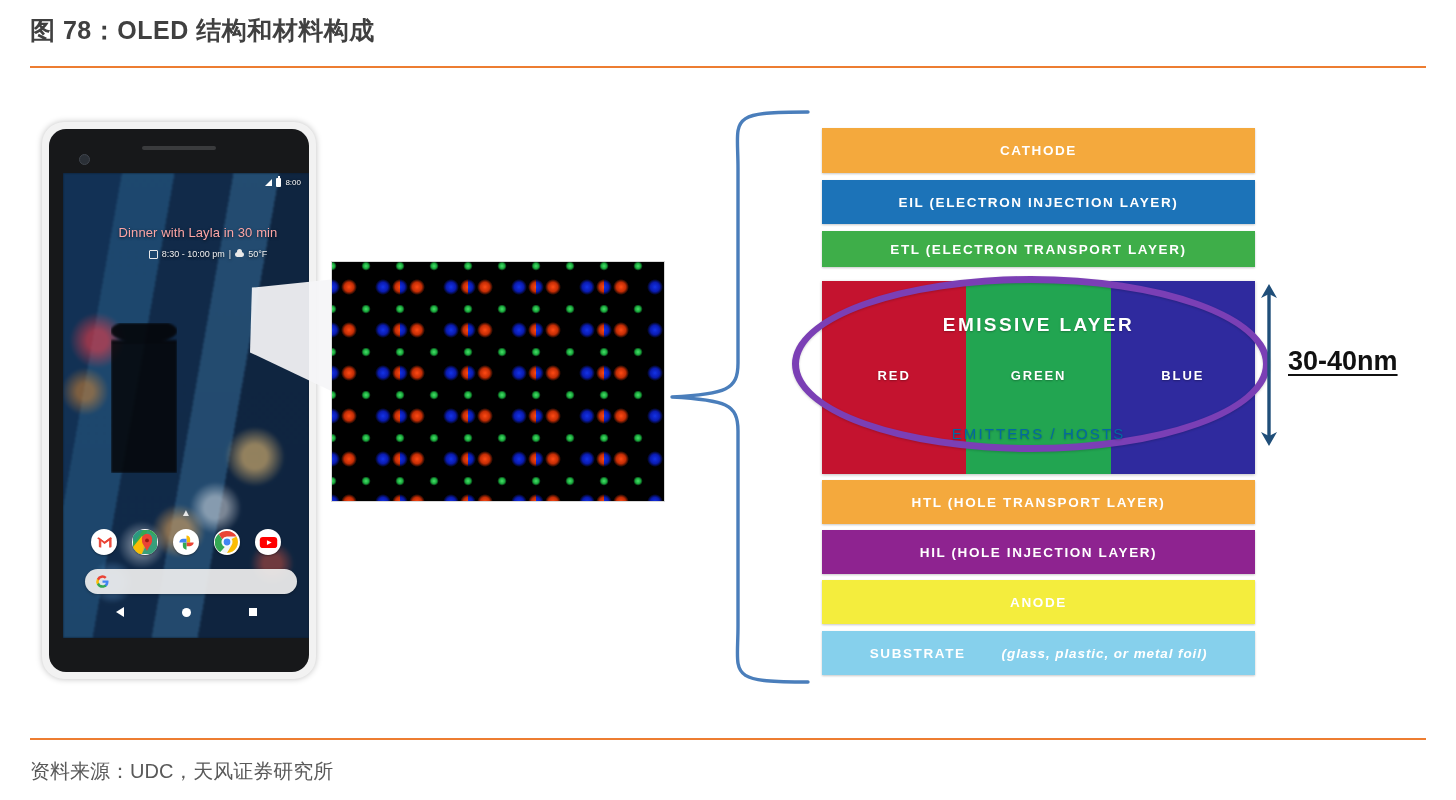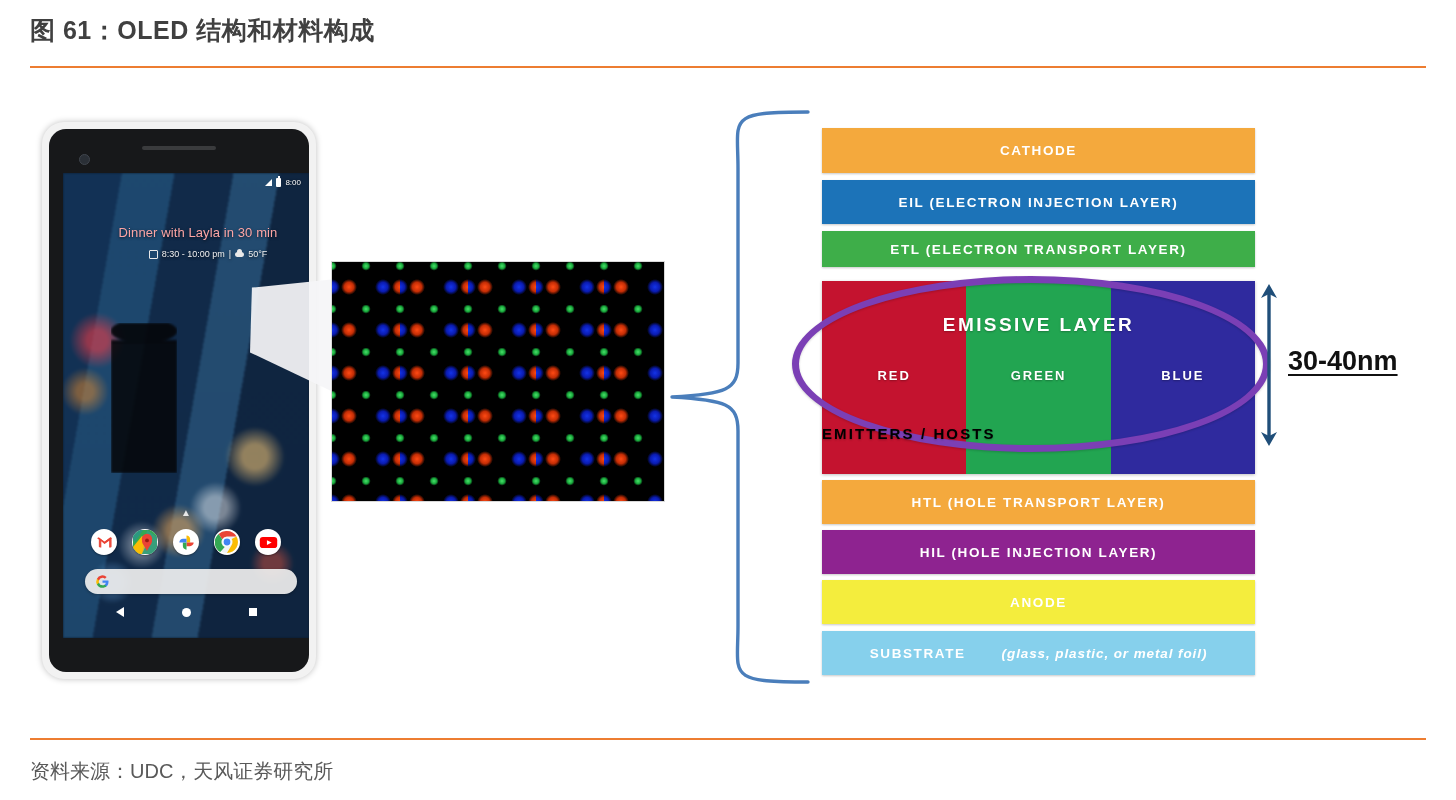"图 61：OLED 结构和材料构成" div { text: 61 -> 78 }
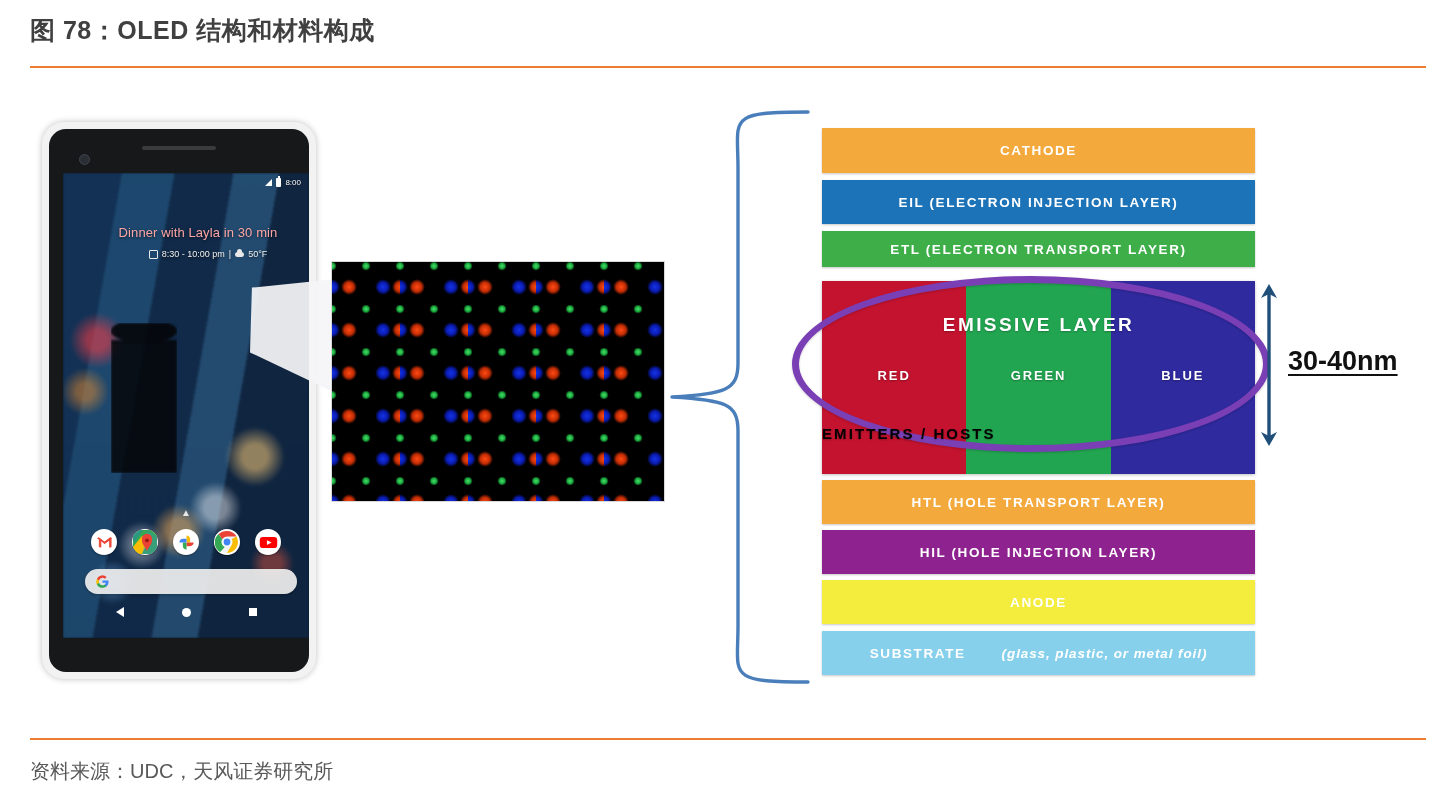"EMITTERS / HOSTS" #emissive-footer { color: #000000 -> #0369a1; font-weight: bold -> normal; text-align: none -> center }
